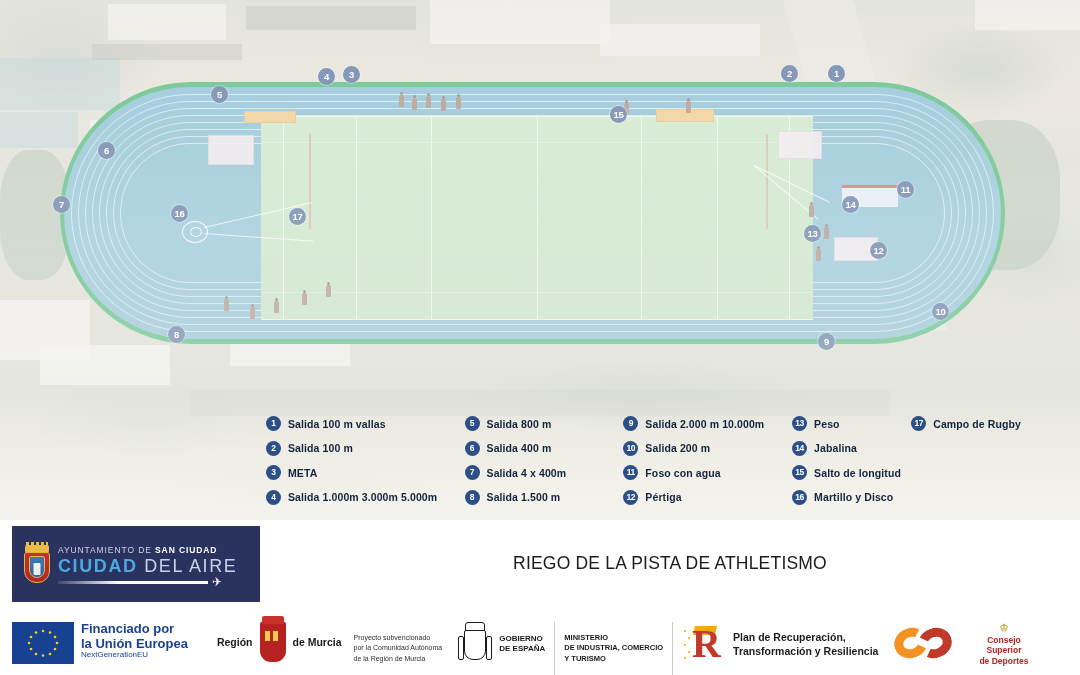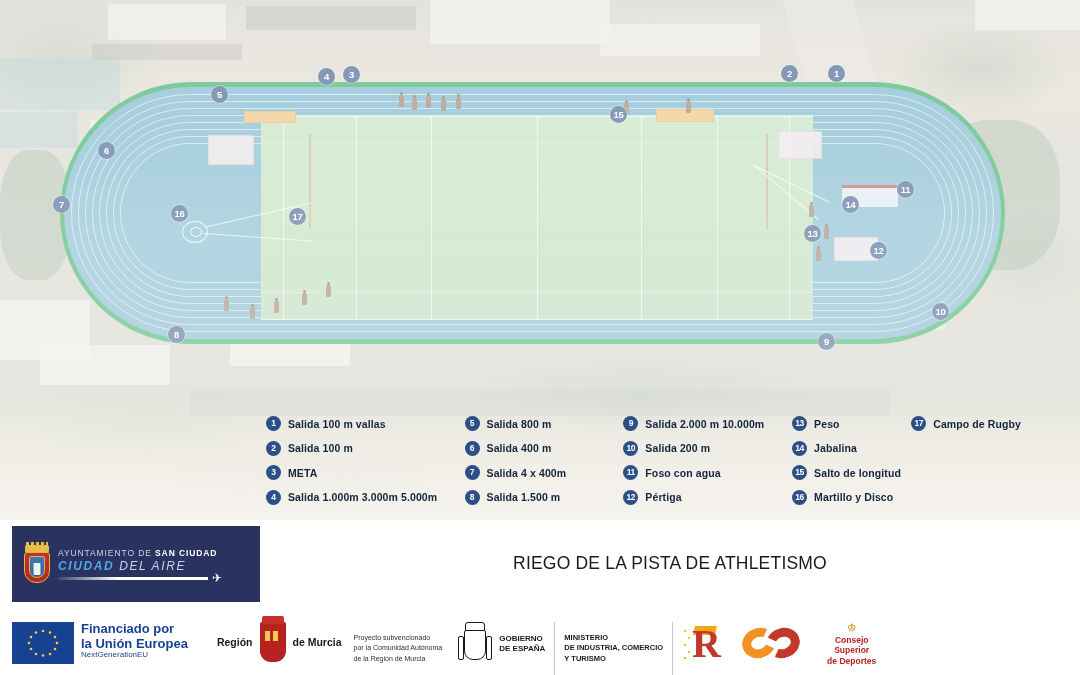"CIUDAD DEL AIRE" .ayto-l2 { font-size: 12px -> 18px; font-style: italic -> none }
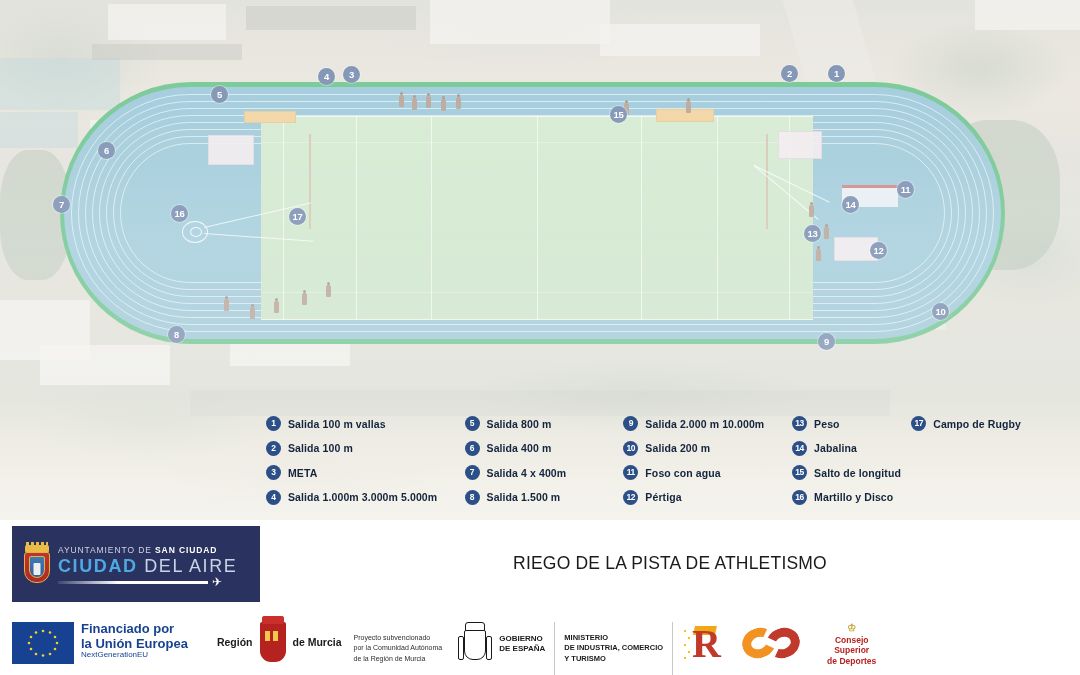"Plan de Recuperación," div.prtr-txt { html: none -> <div> <div>Plan de Recuperación,</div> <div>Transformación y Resiliencia</div> </div> }
